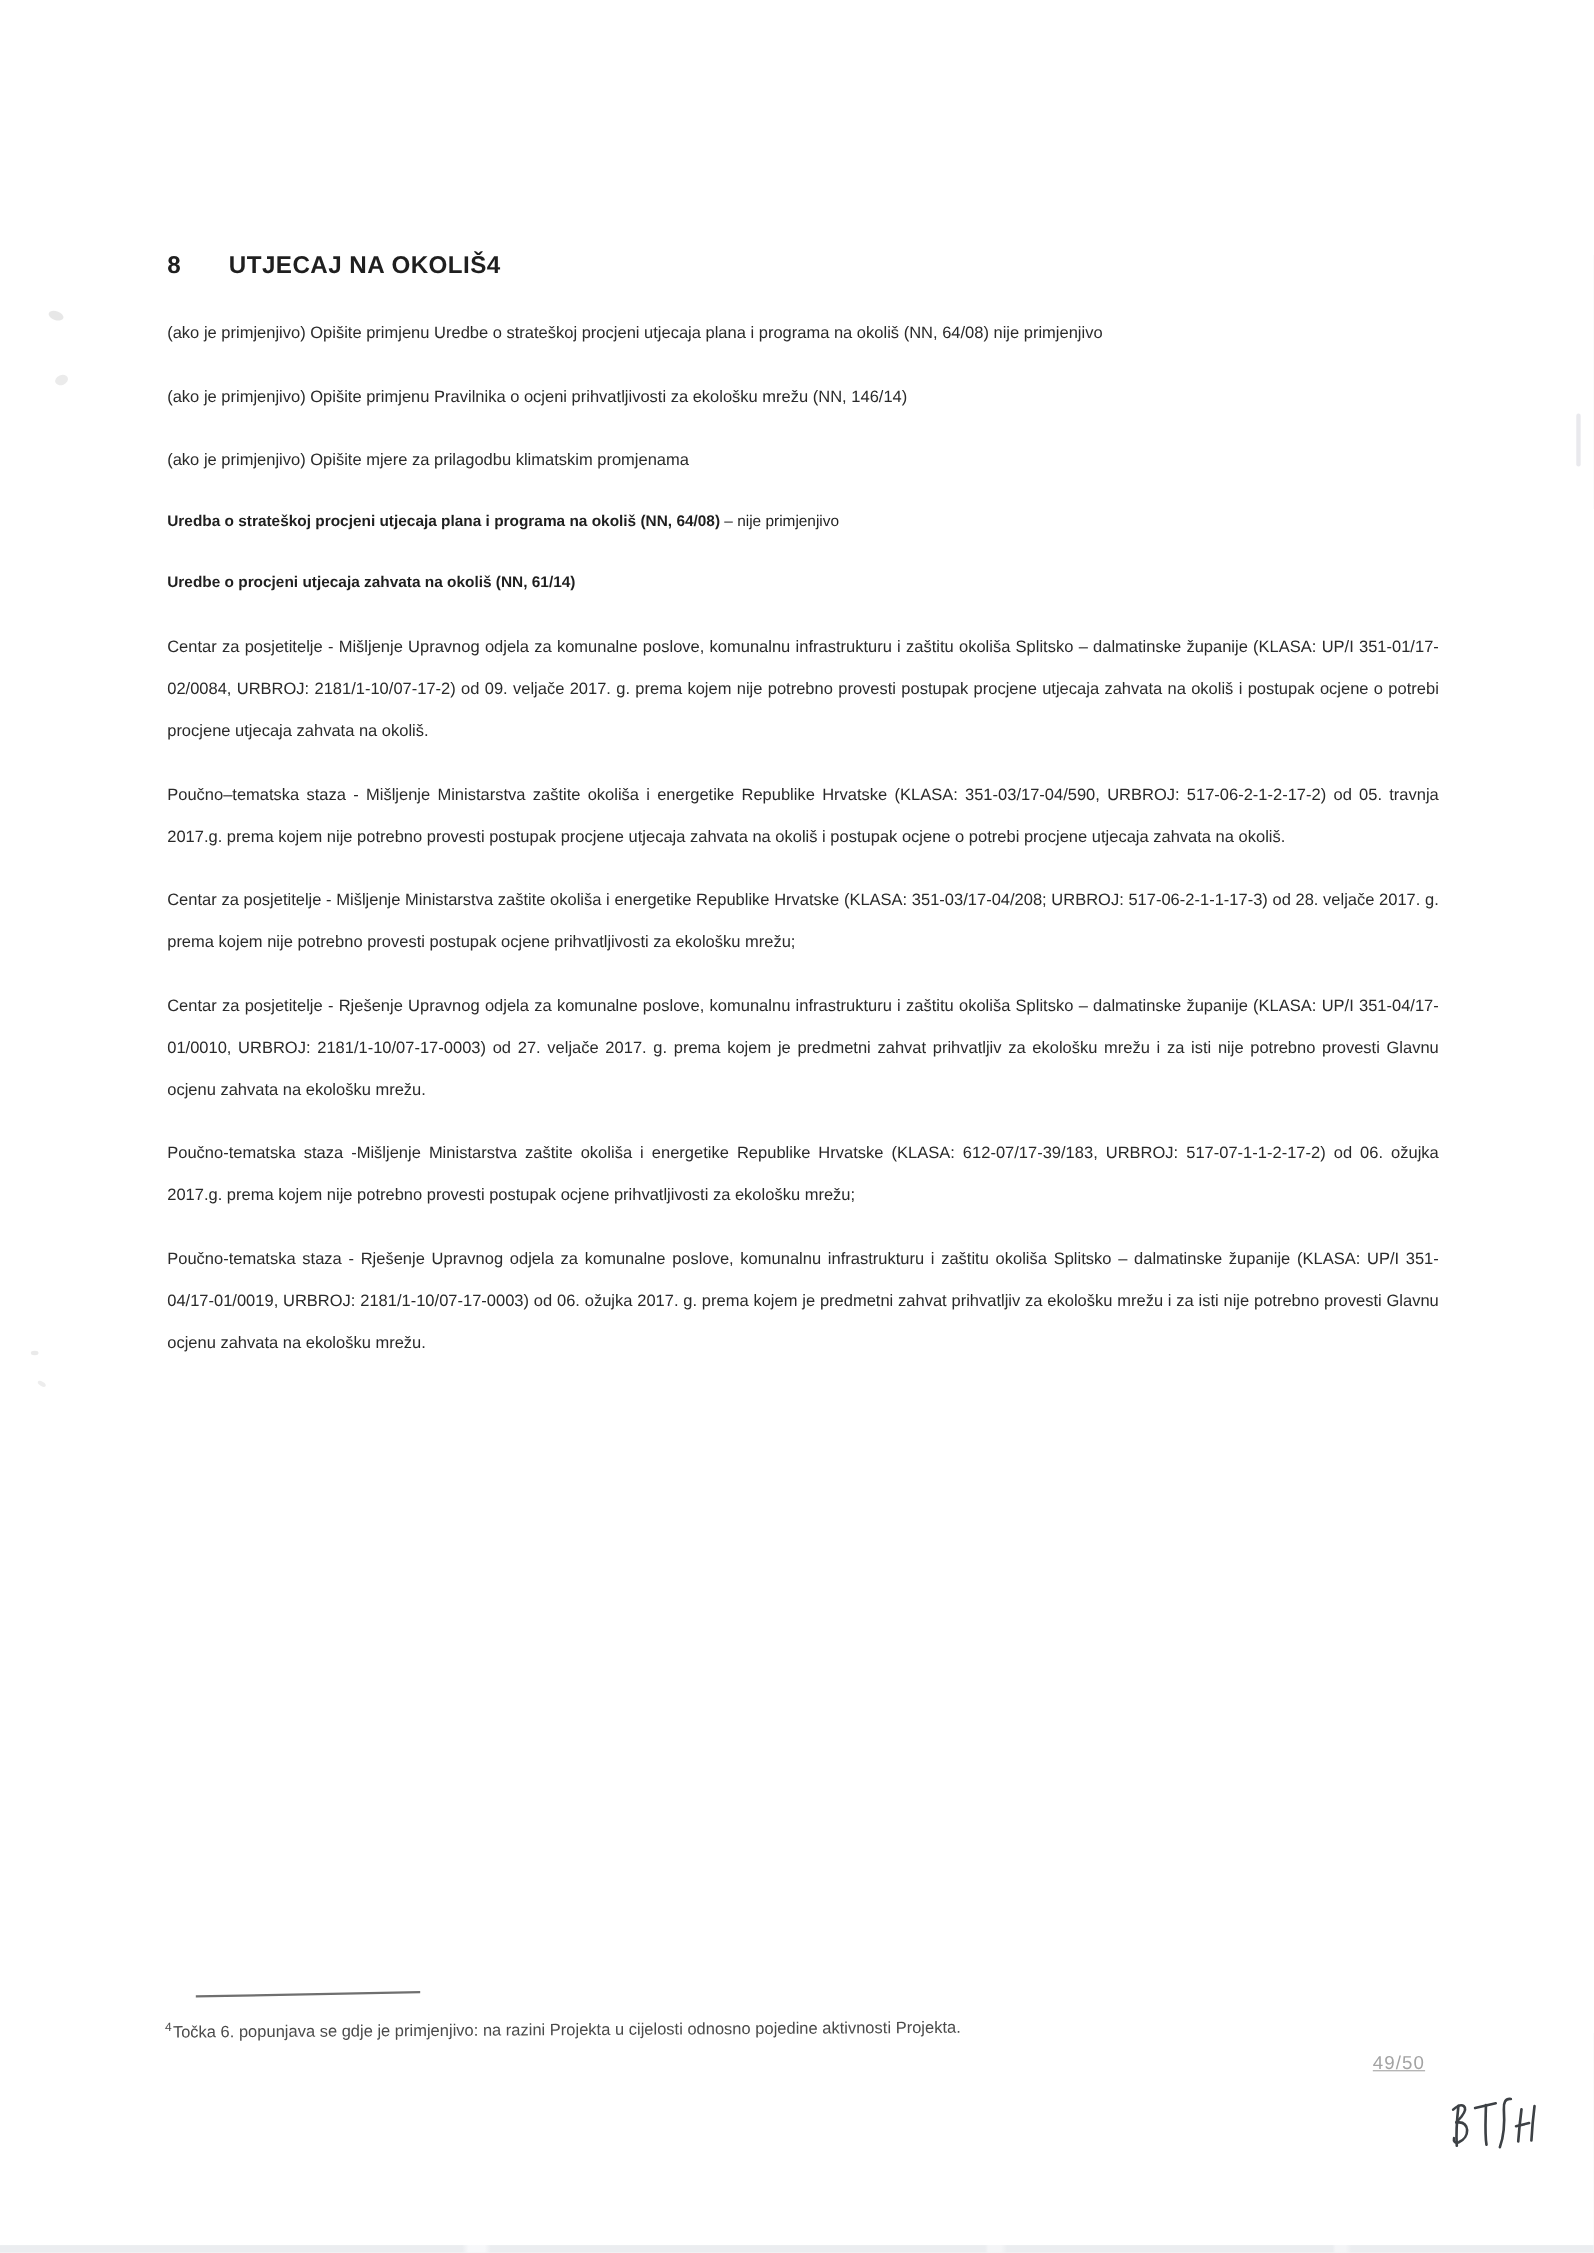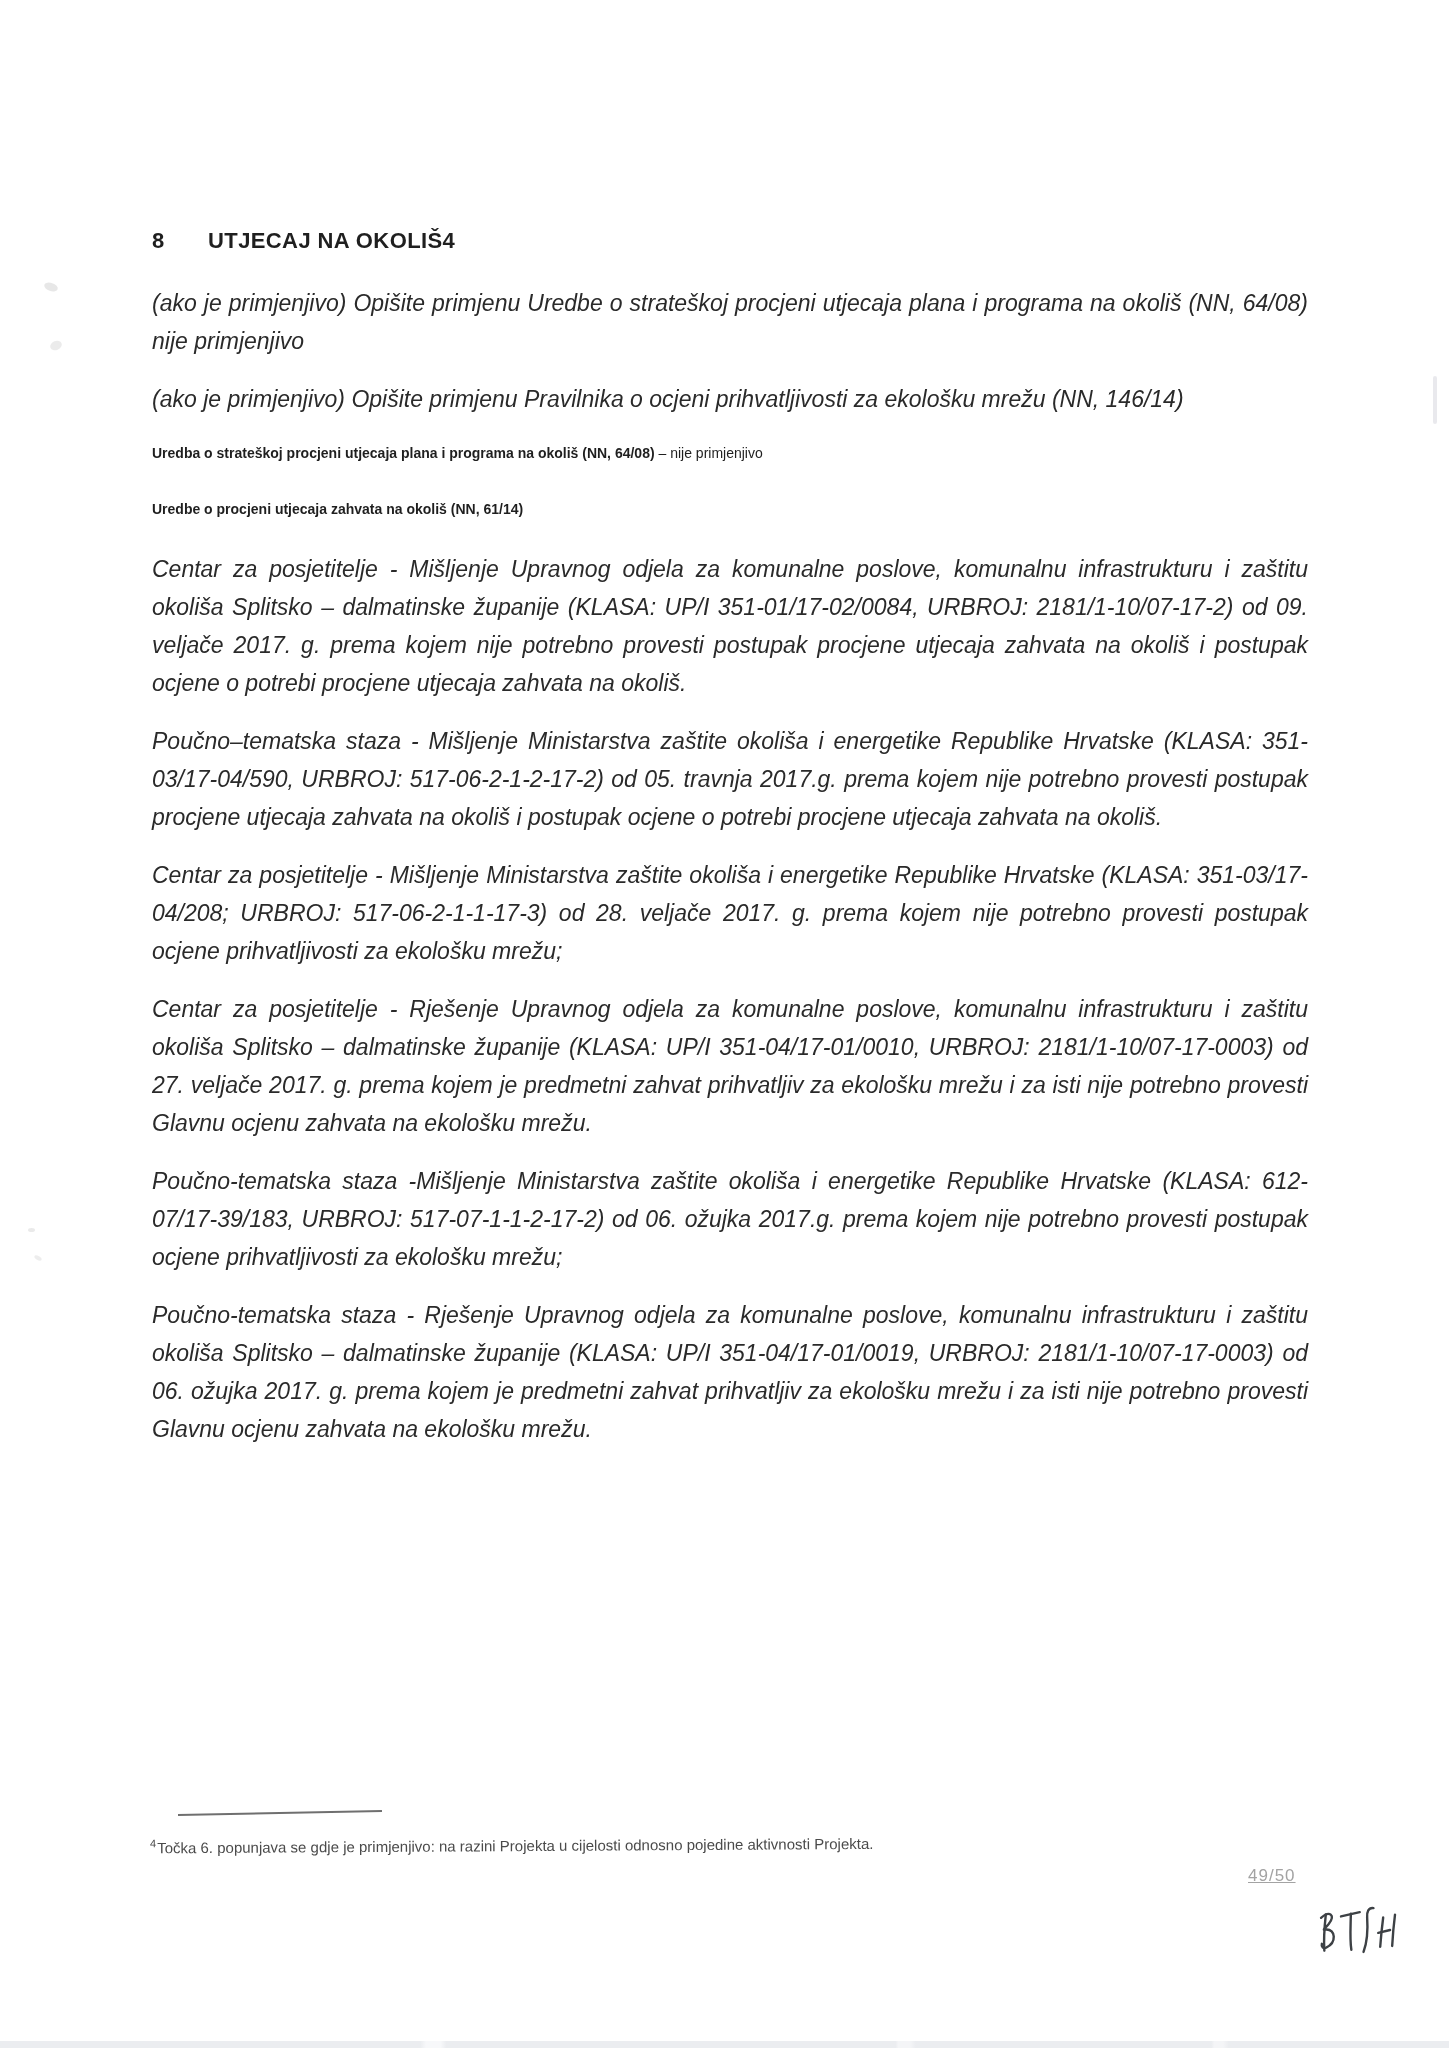"(ako je primjenjivo) Opišite primjenu" .para { font-size: 23px -> 15px; font-style: italic -> none }
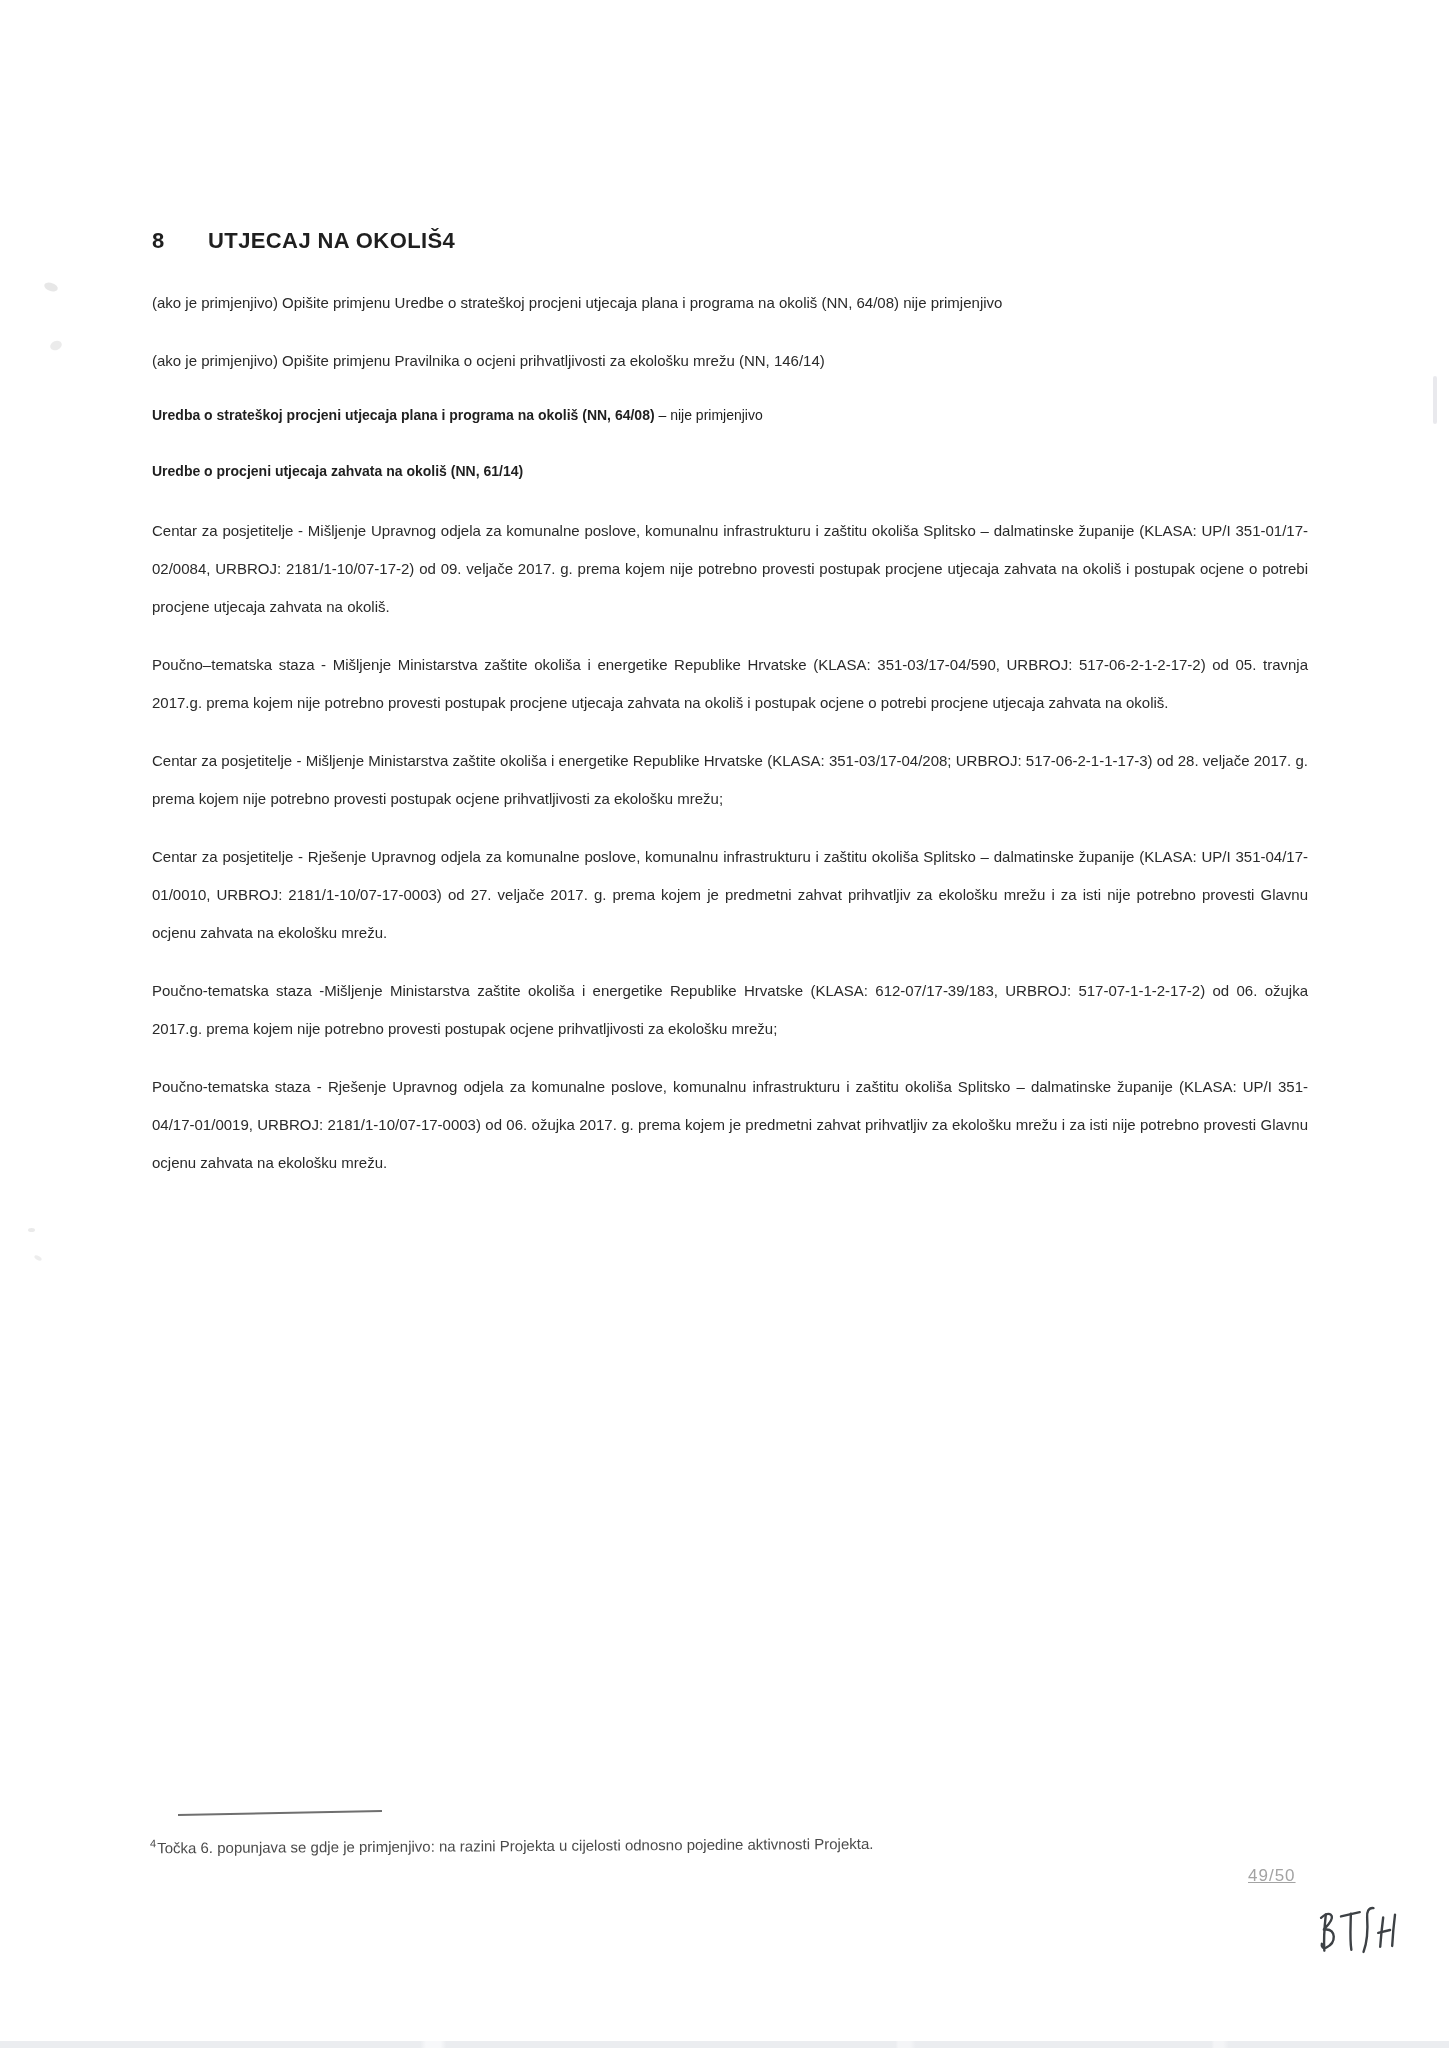"(ako je primjenjivo) Opišite mjere" p.para { html: none -> <p>(ako je primjenjivo) Opišite mjere za prilagodbu klimatskim promjenama</p> }
